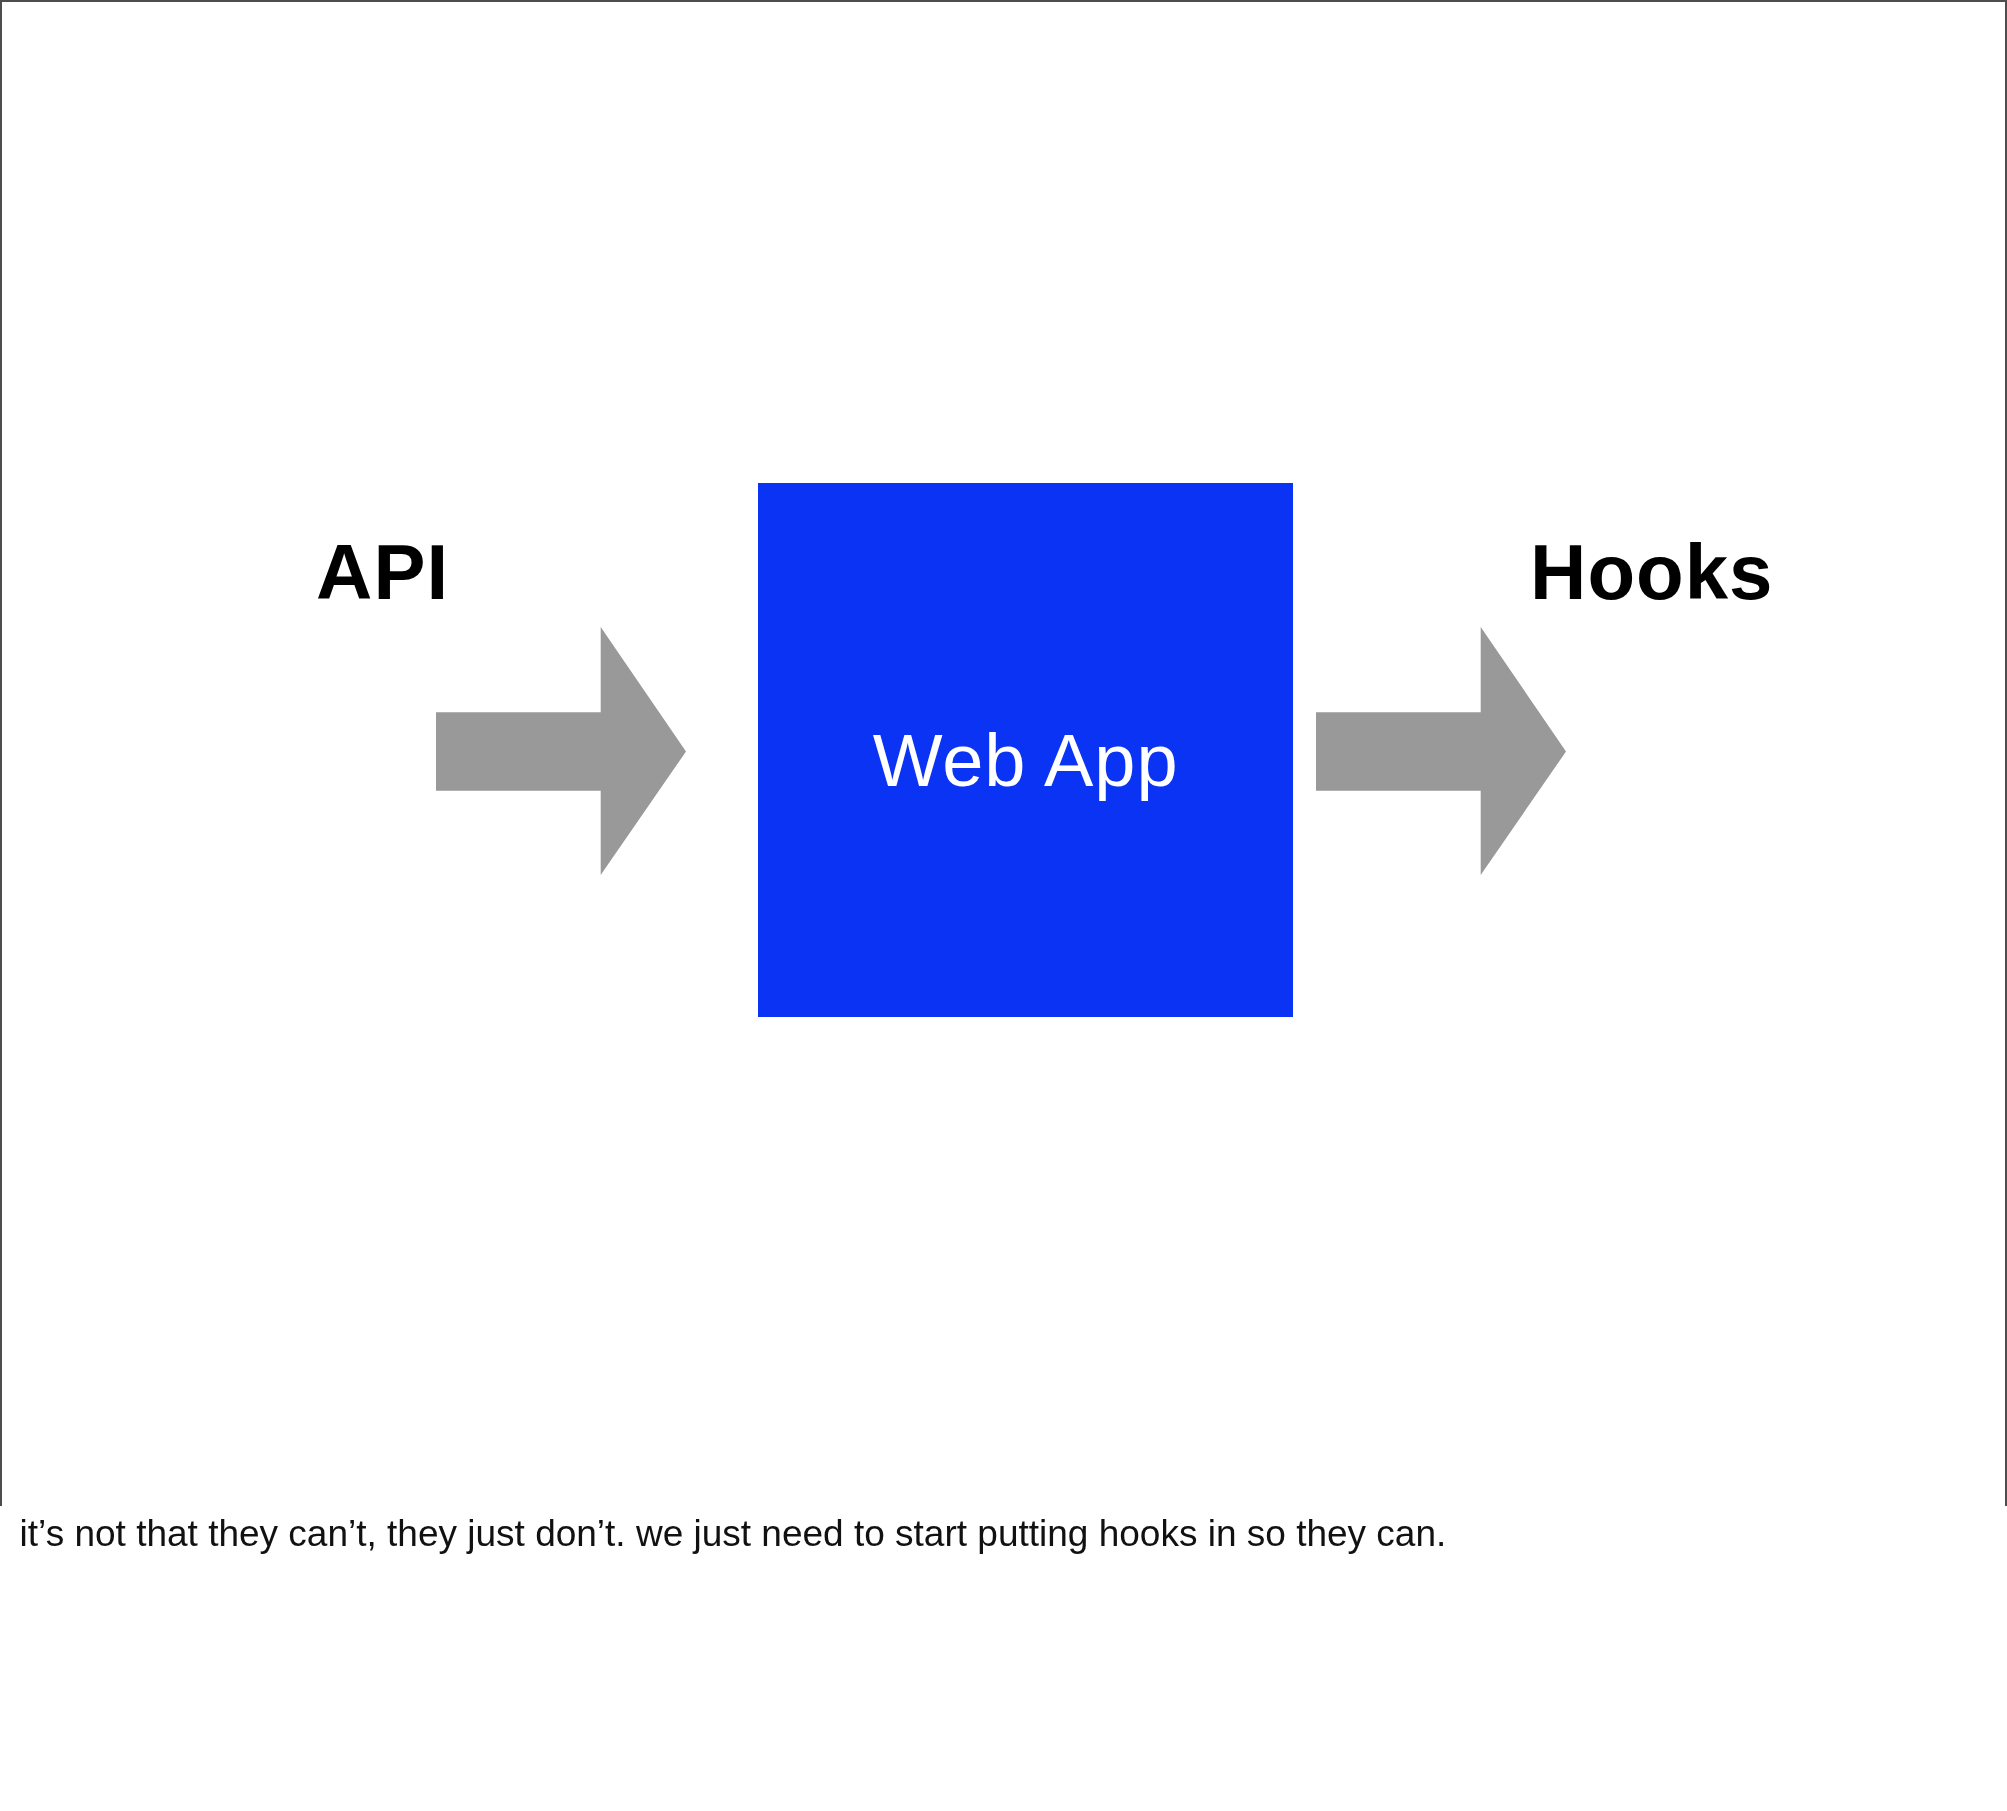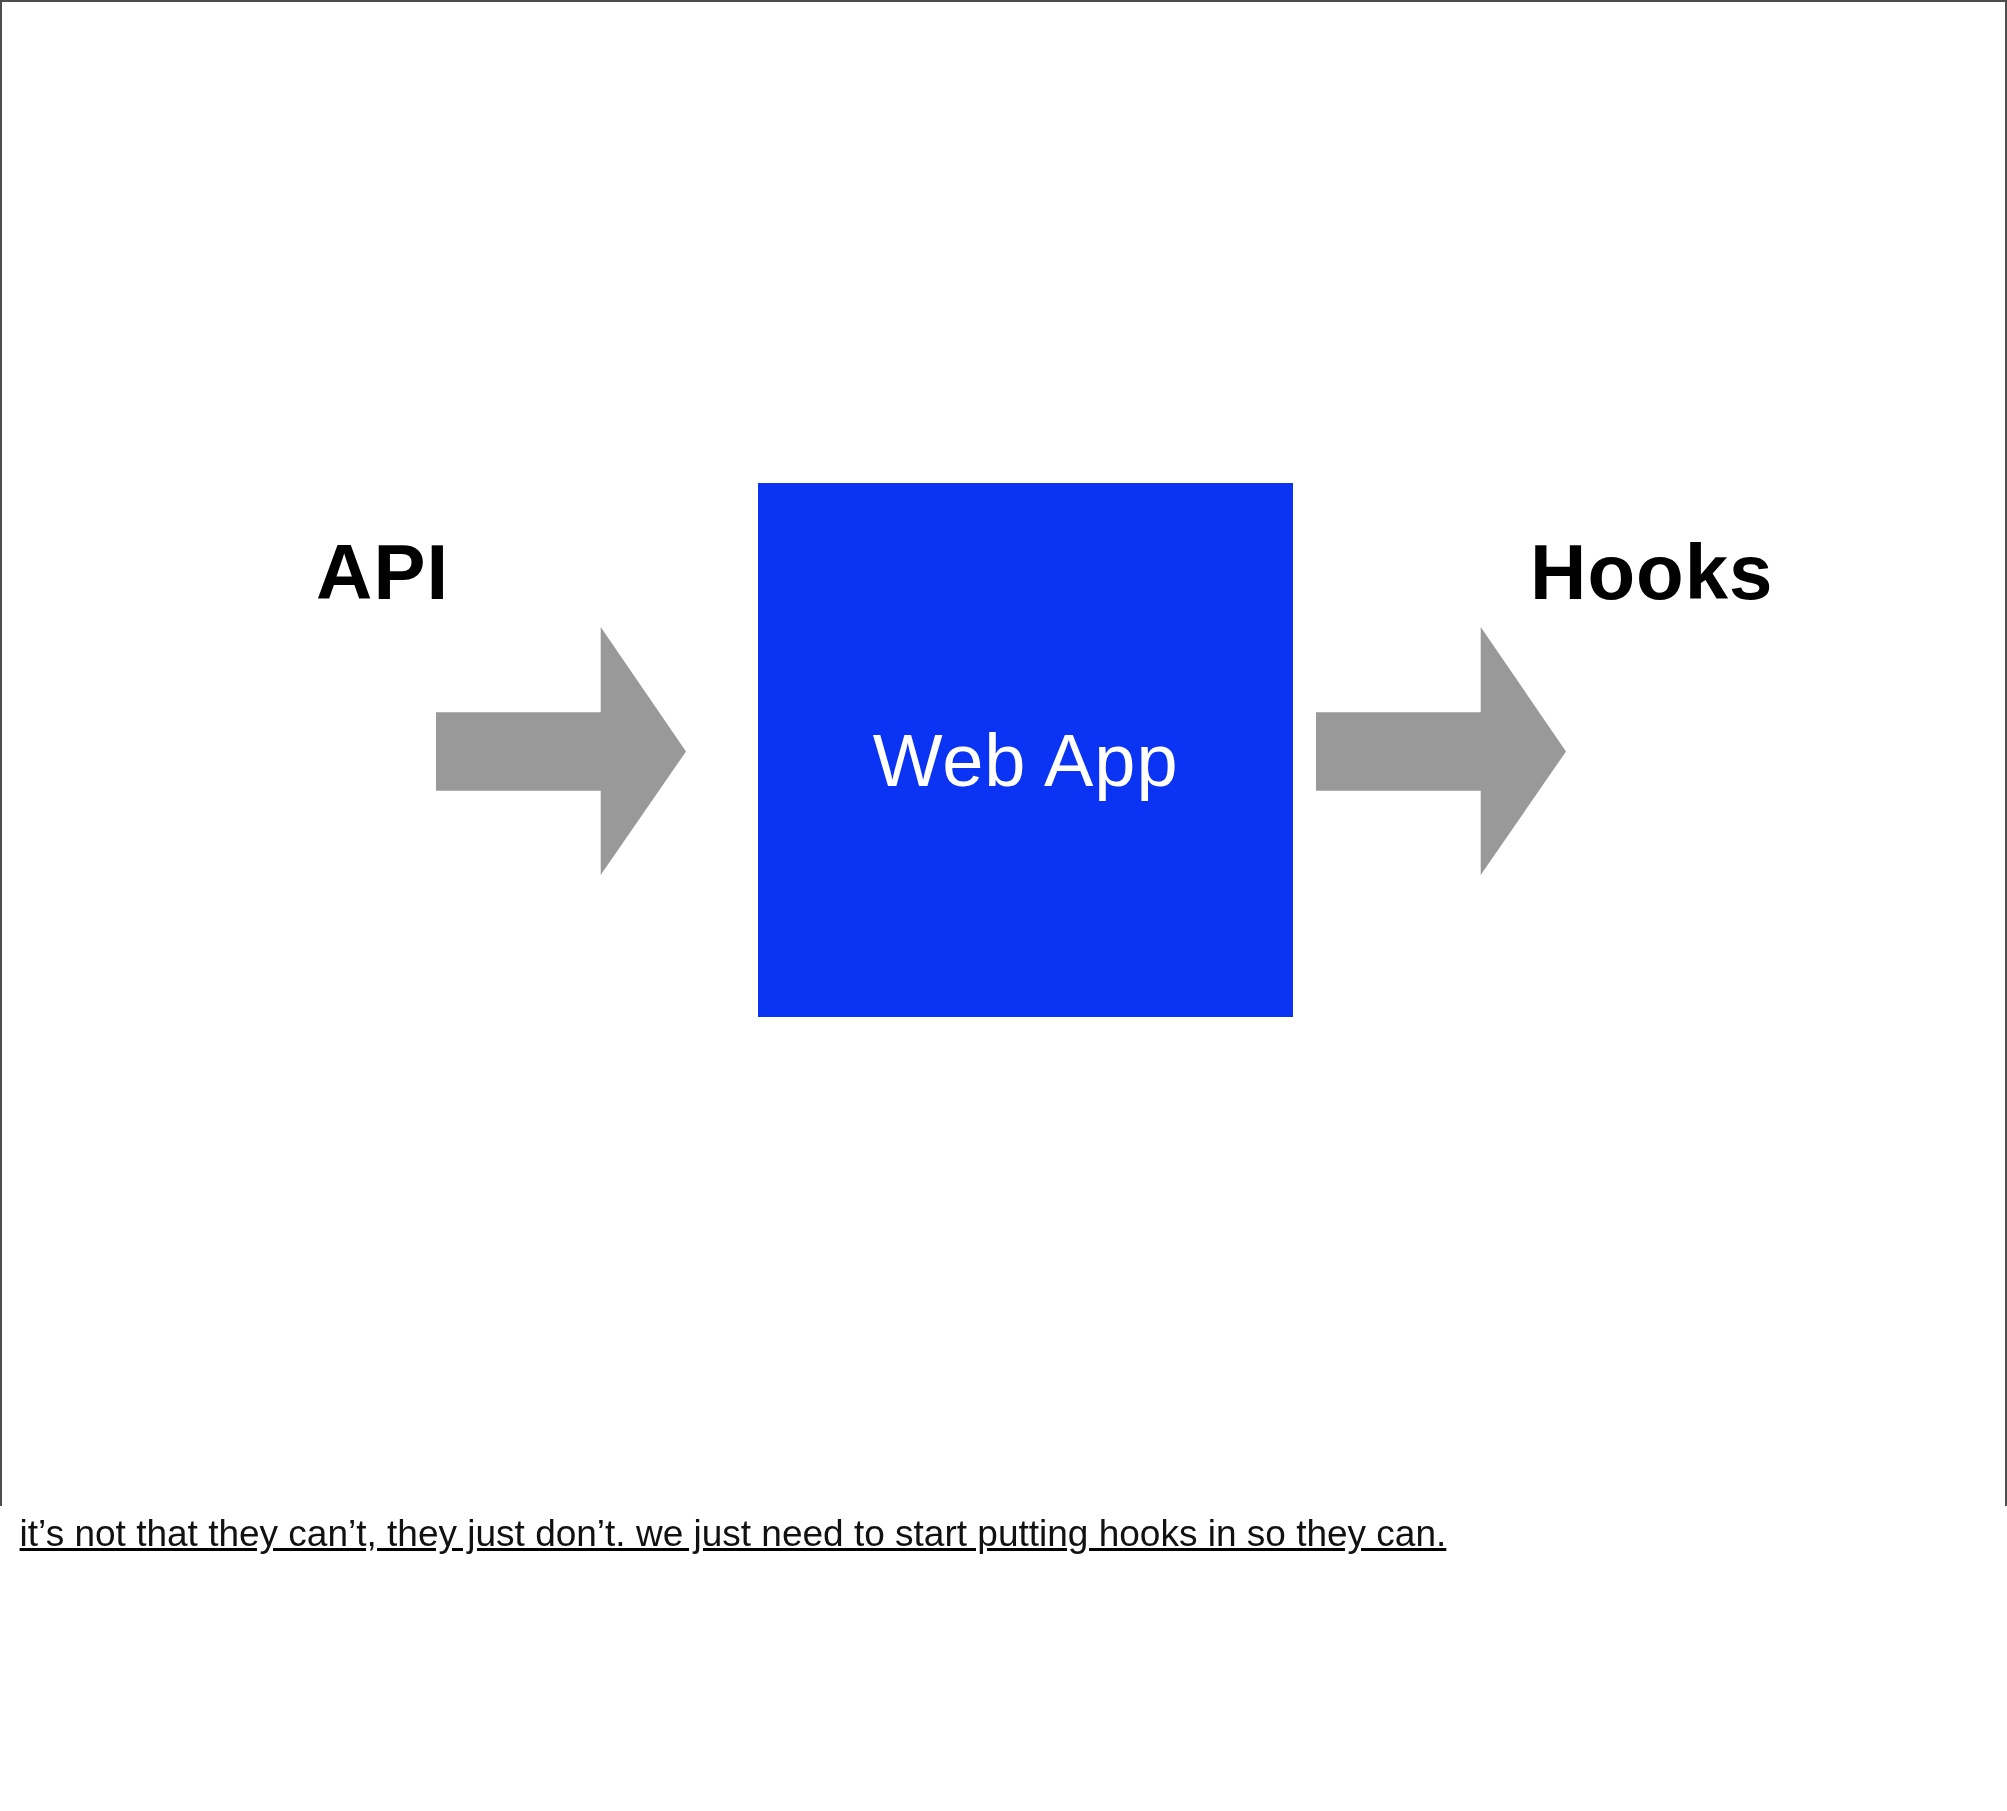"it’s not that they can’t," .notes { text-decoration: underline -> none }
